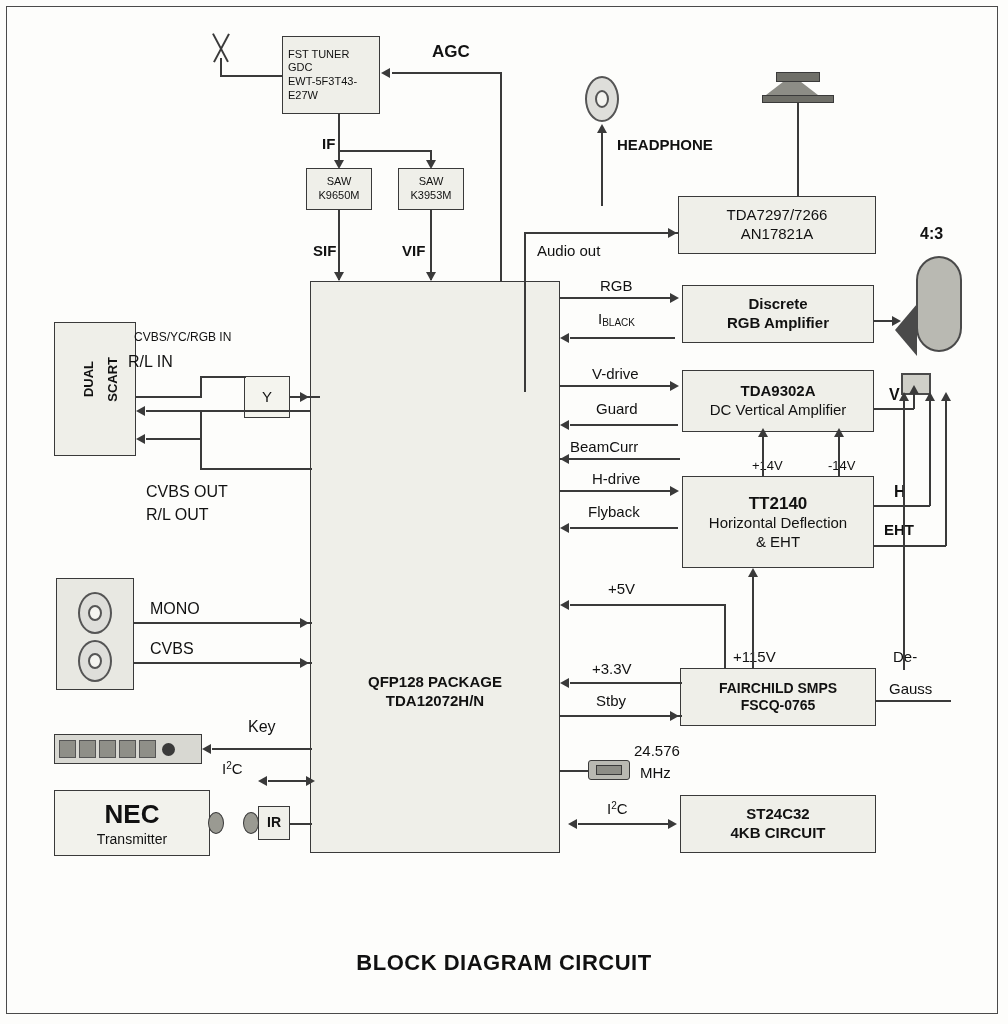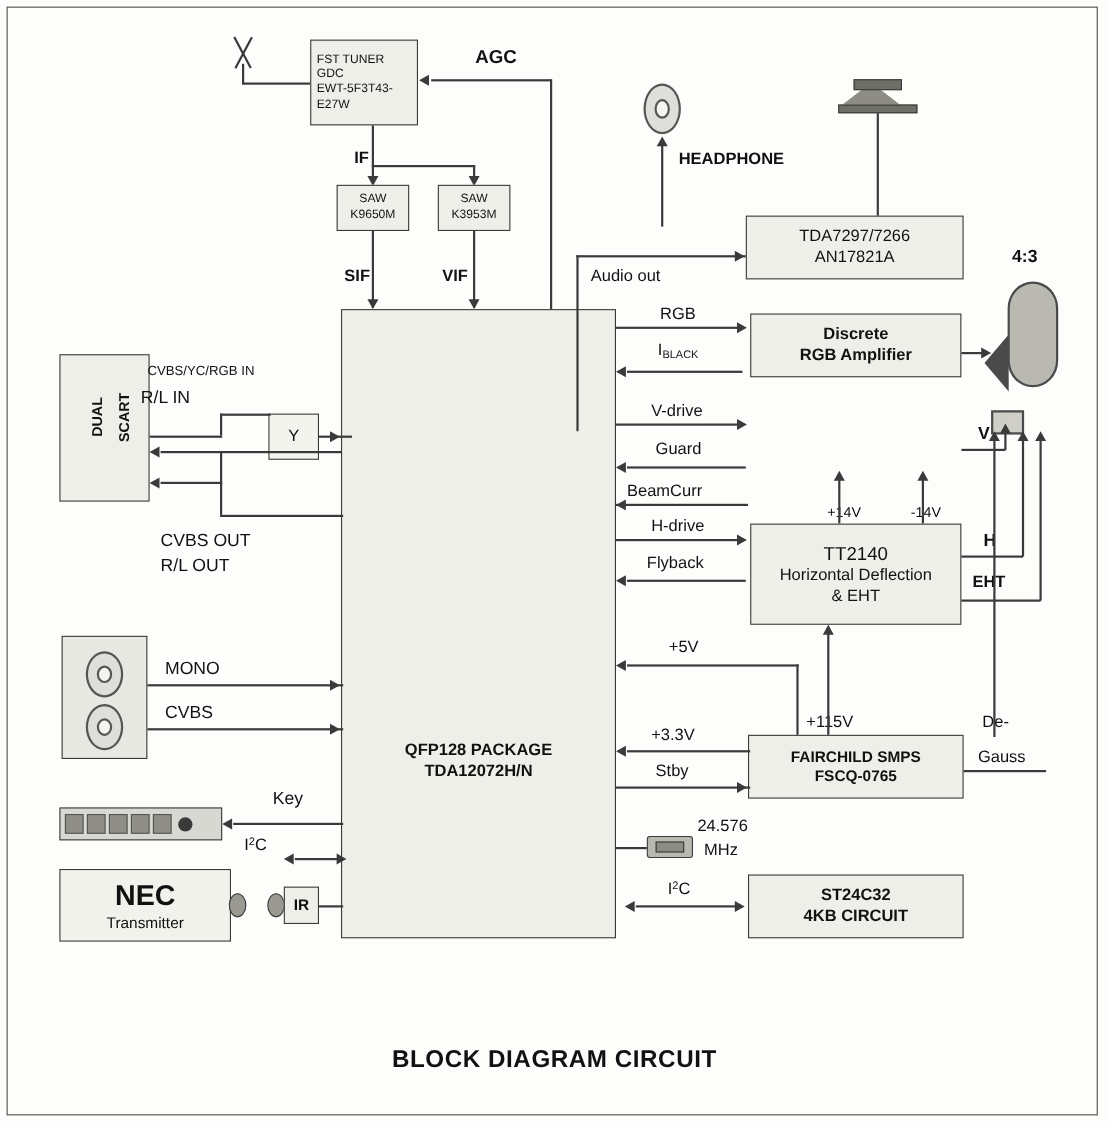"TDA9302A" div.box { html: none -> <div> <div>TDA9302A</div> <div>DC Vertical Amplifier</div> </div> }
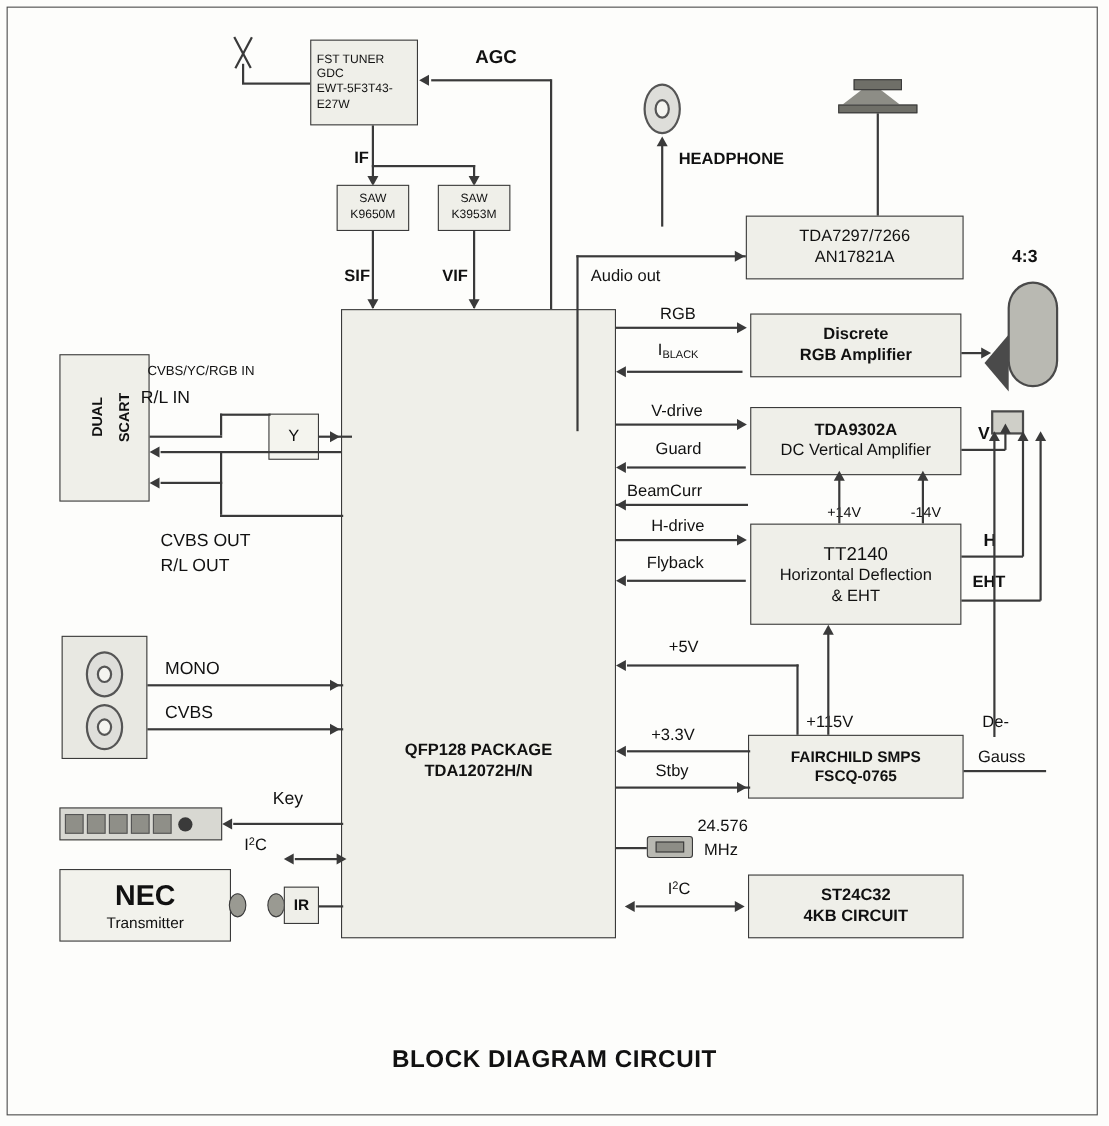"TT2140" div { font-weight: normal -> bold }
